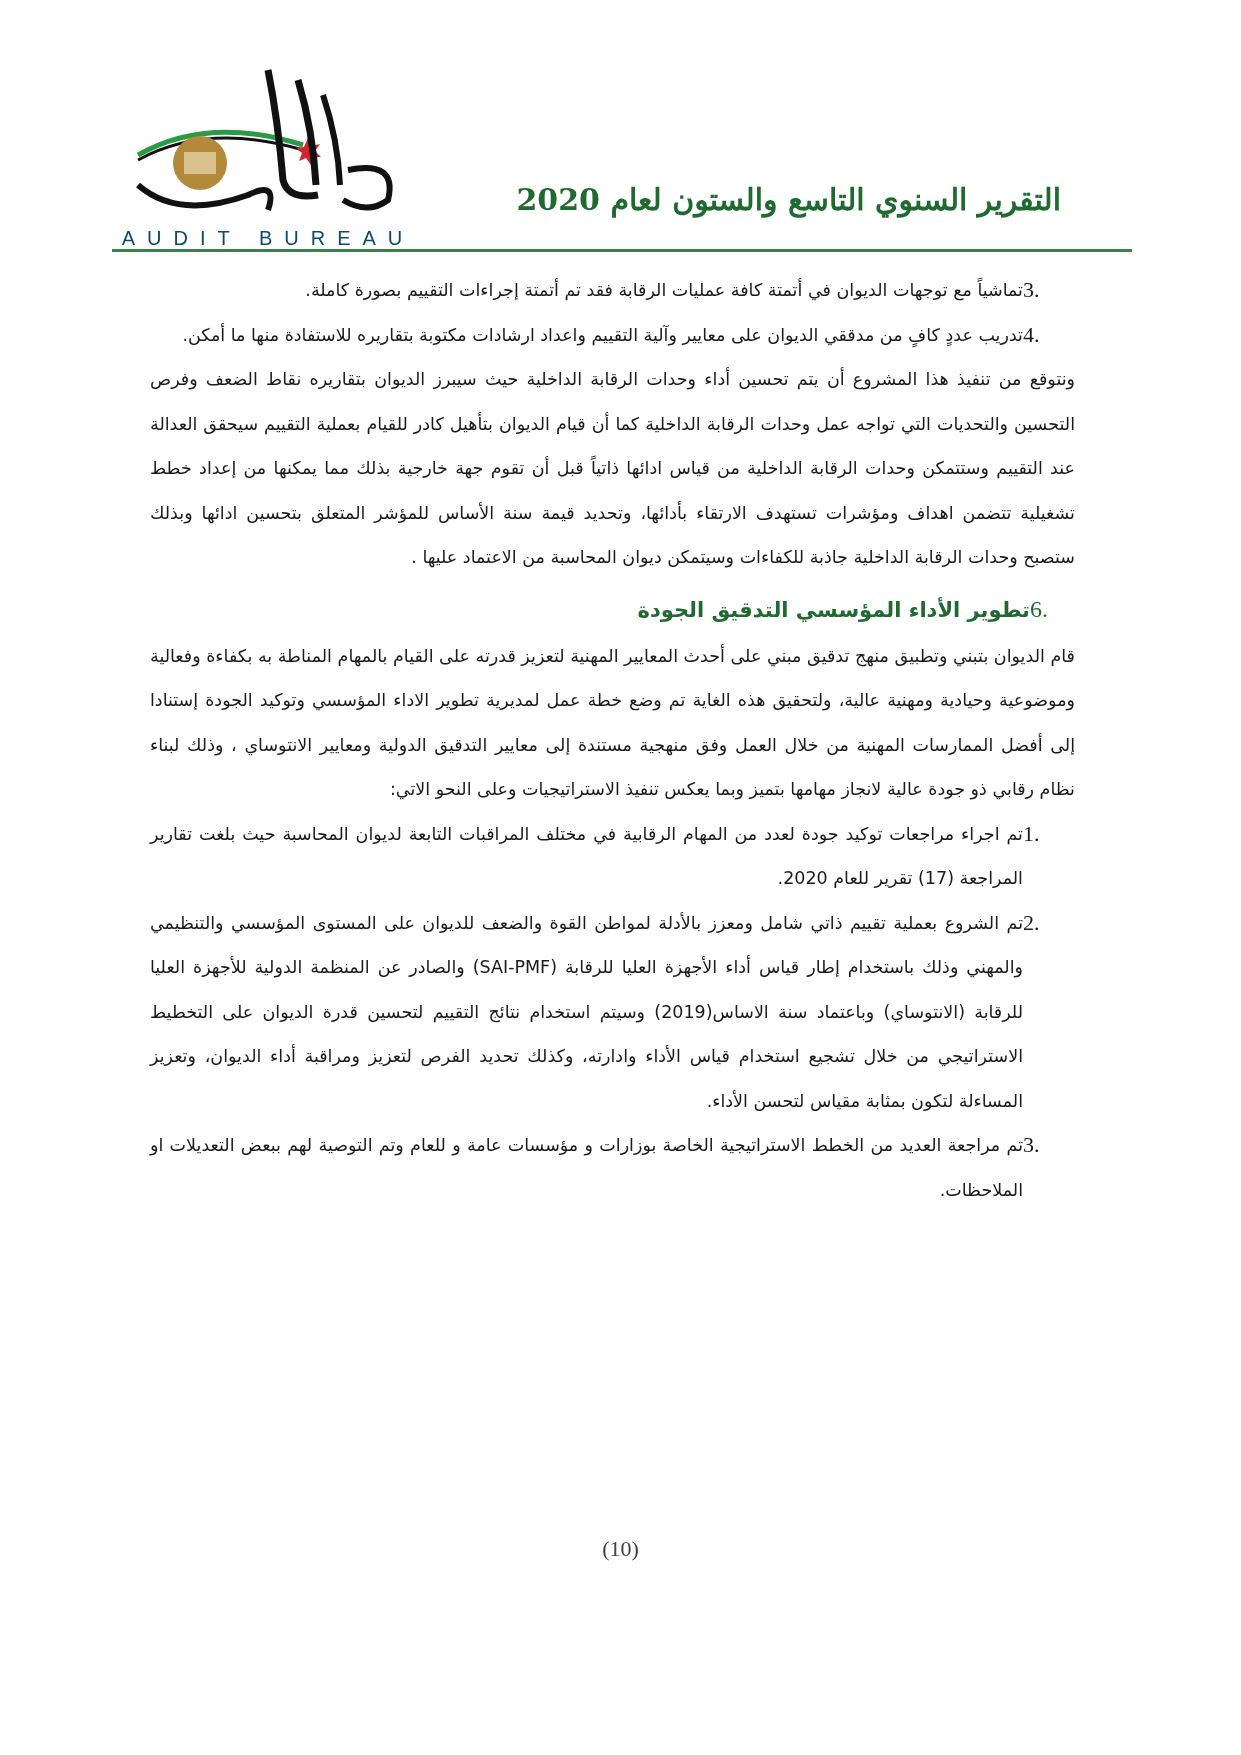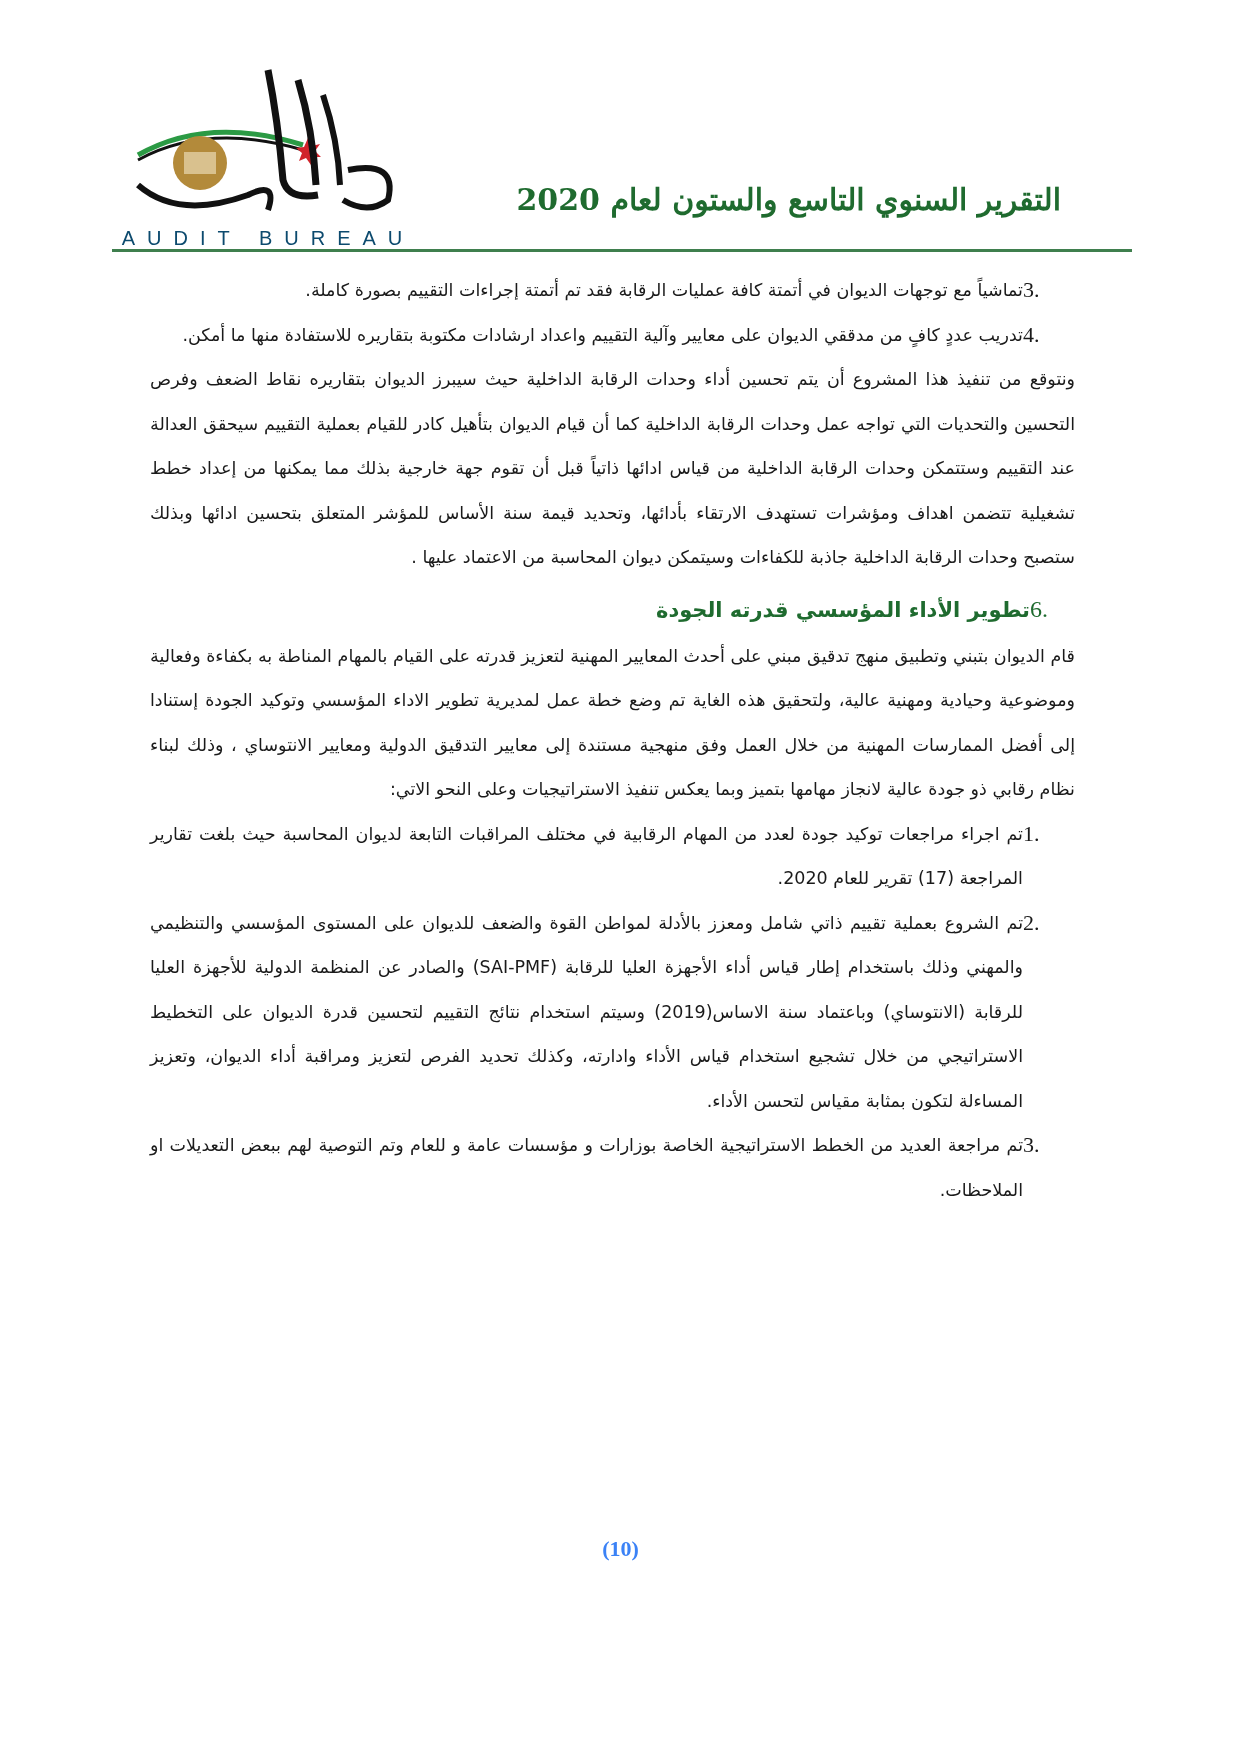"تطوير الأداء المؤسسي قدرته الجودة" span.section-title { text: قدرته -> التدقيق }
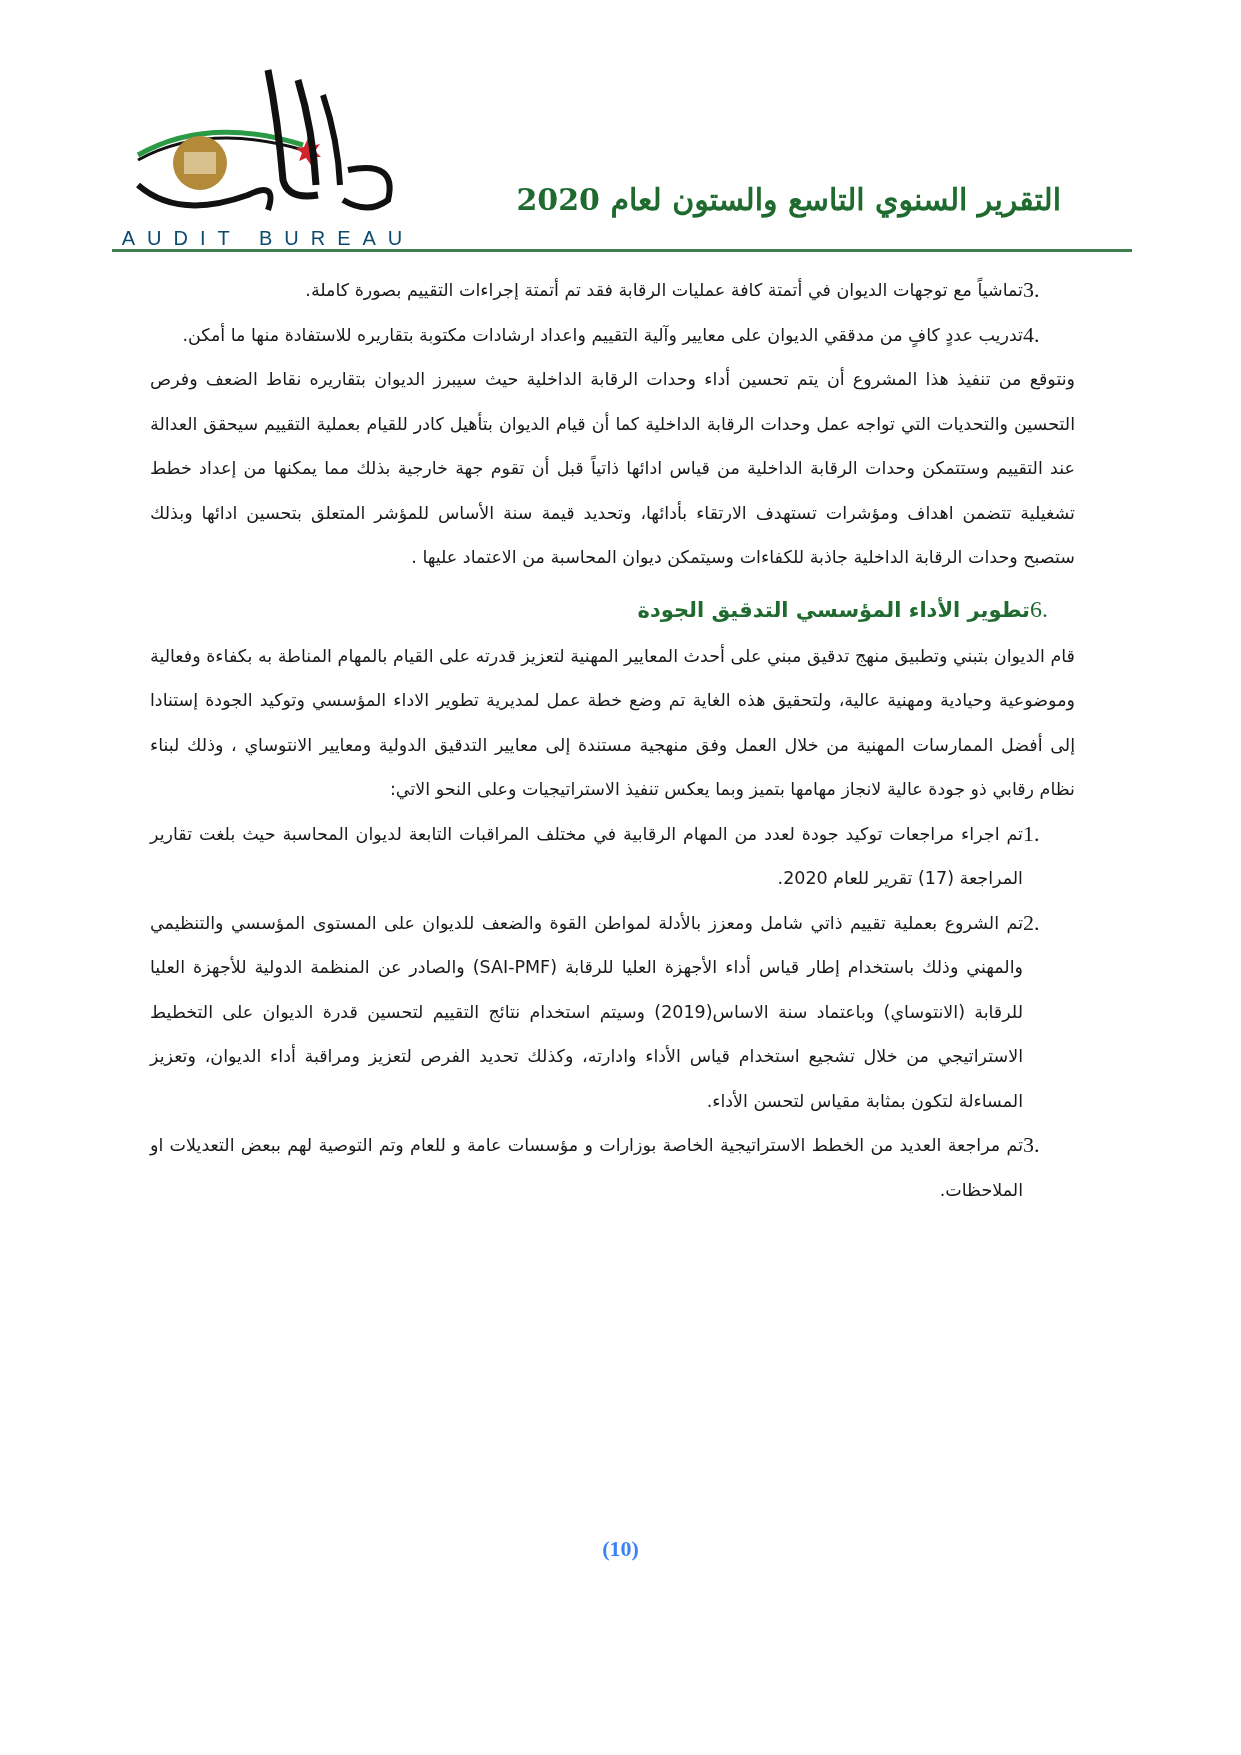"(10)" .page-num { color: #3b82f6 -> #404040; font-weight: bold -> normal }
